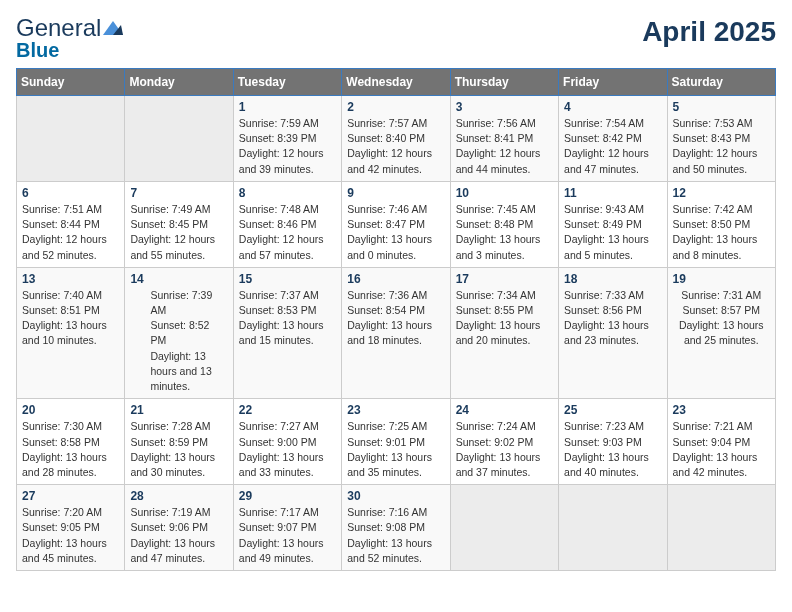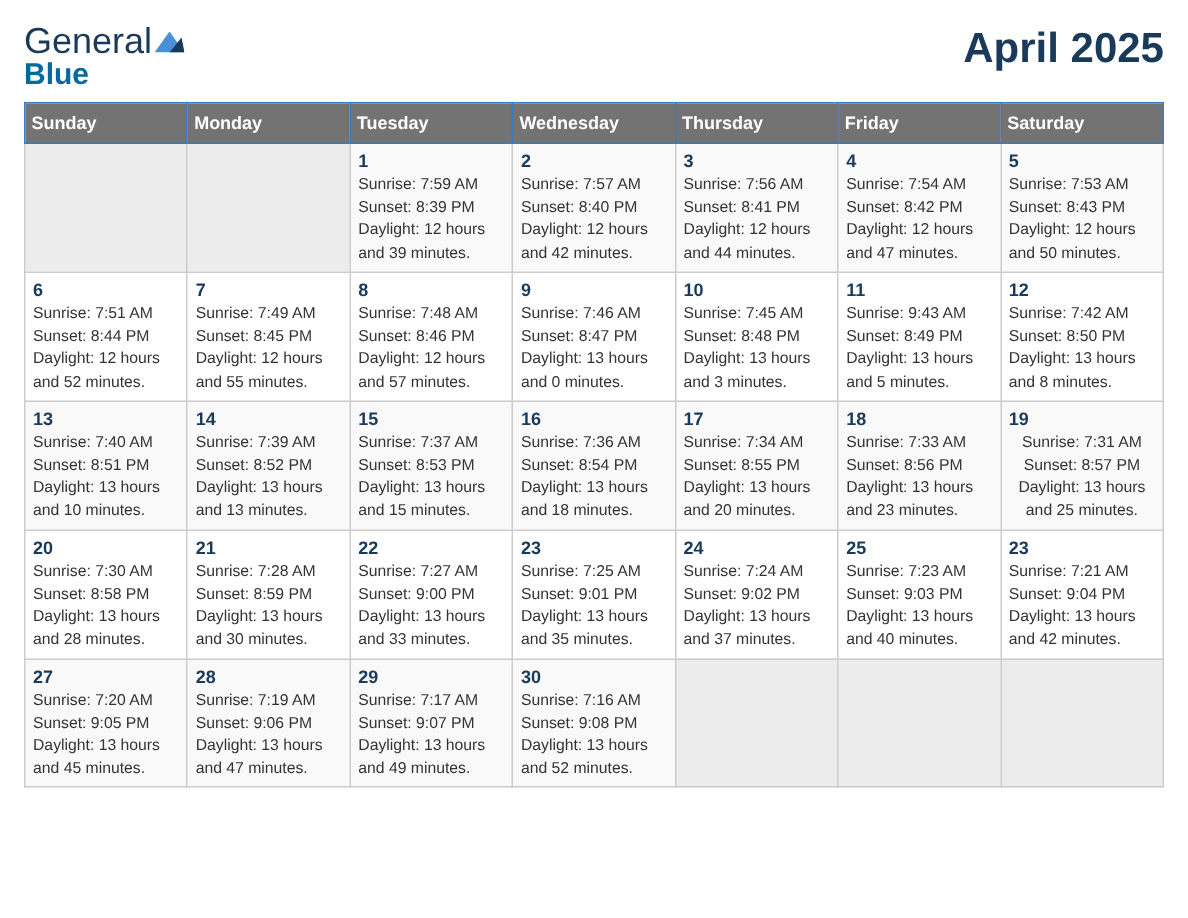"Sunrise: 7:39 AM" div.day-content { margin-left: none -> 20px }
